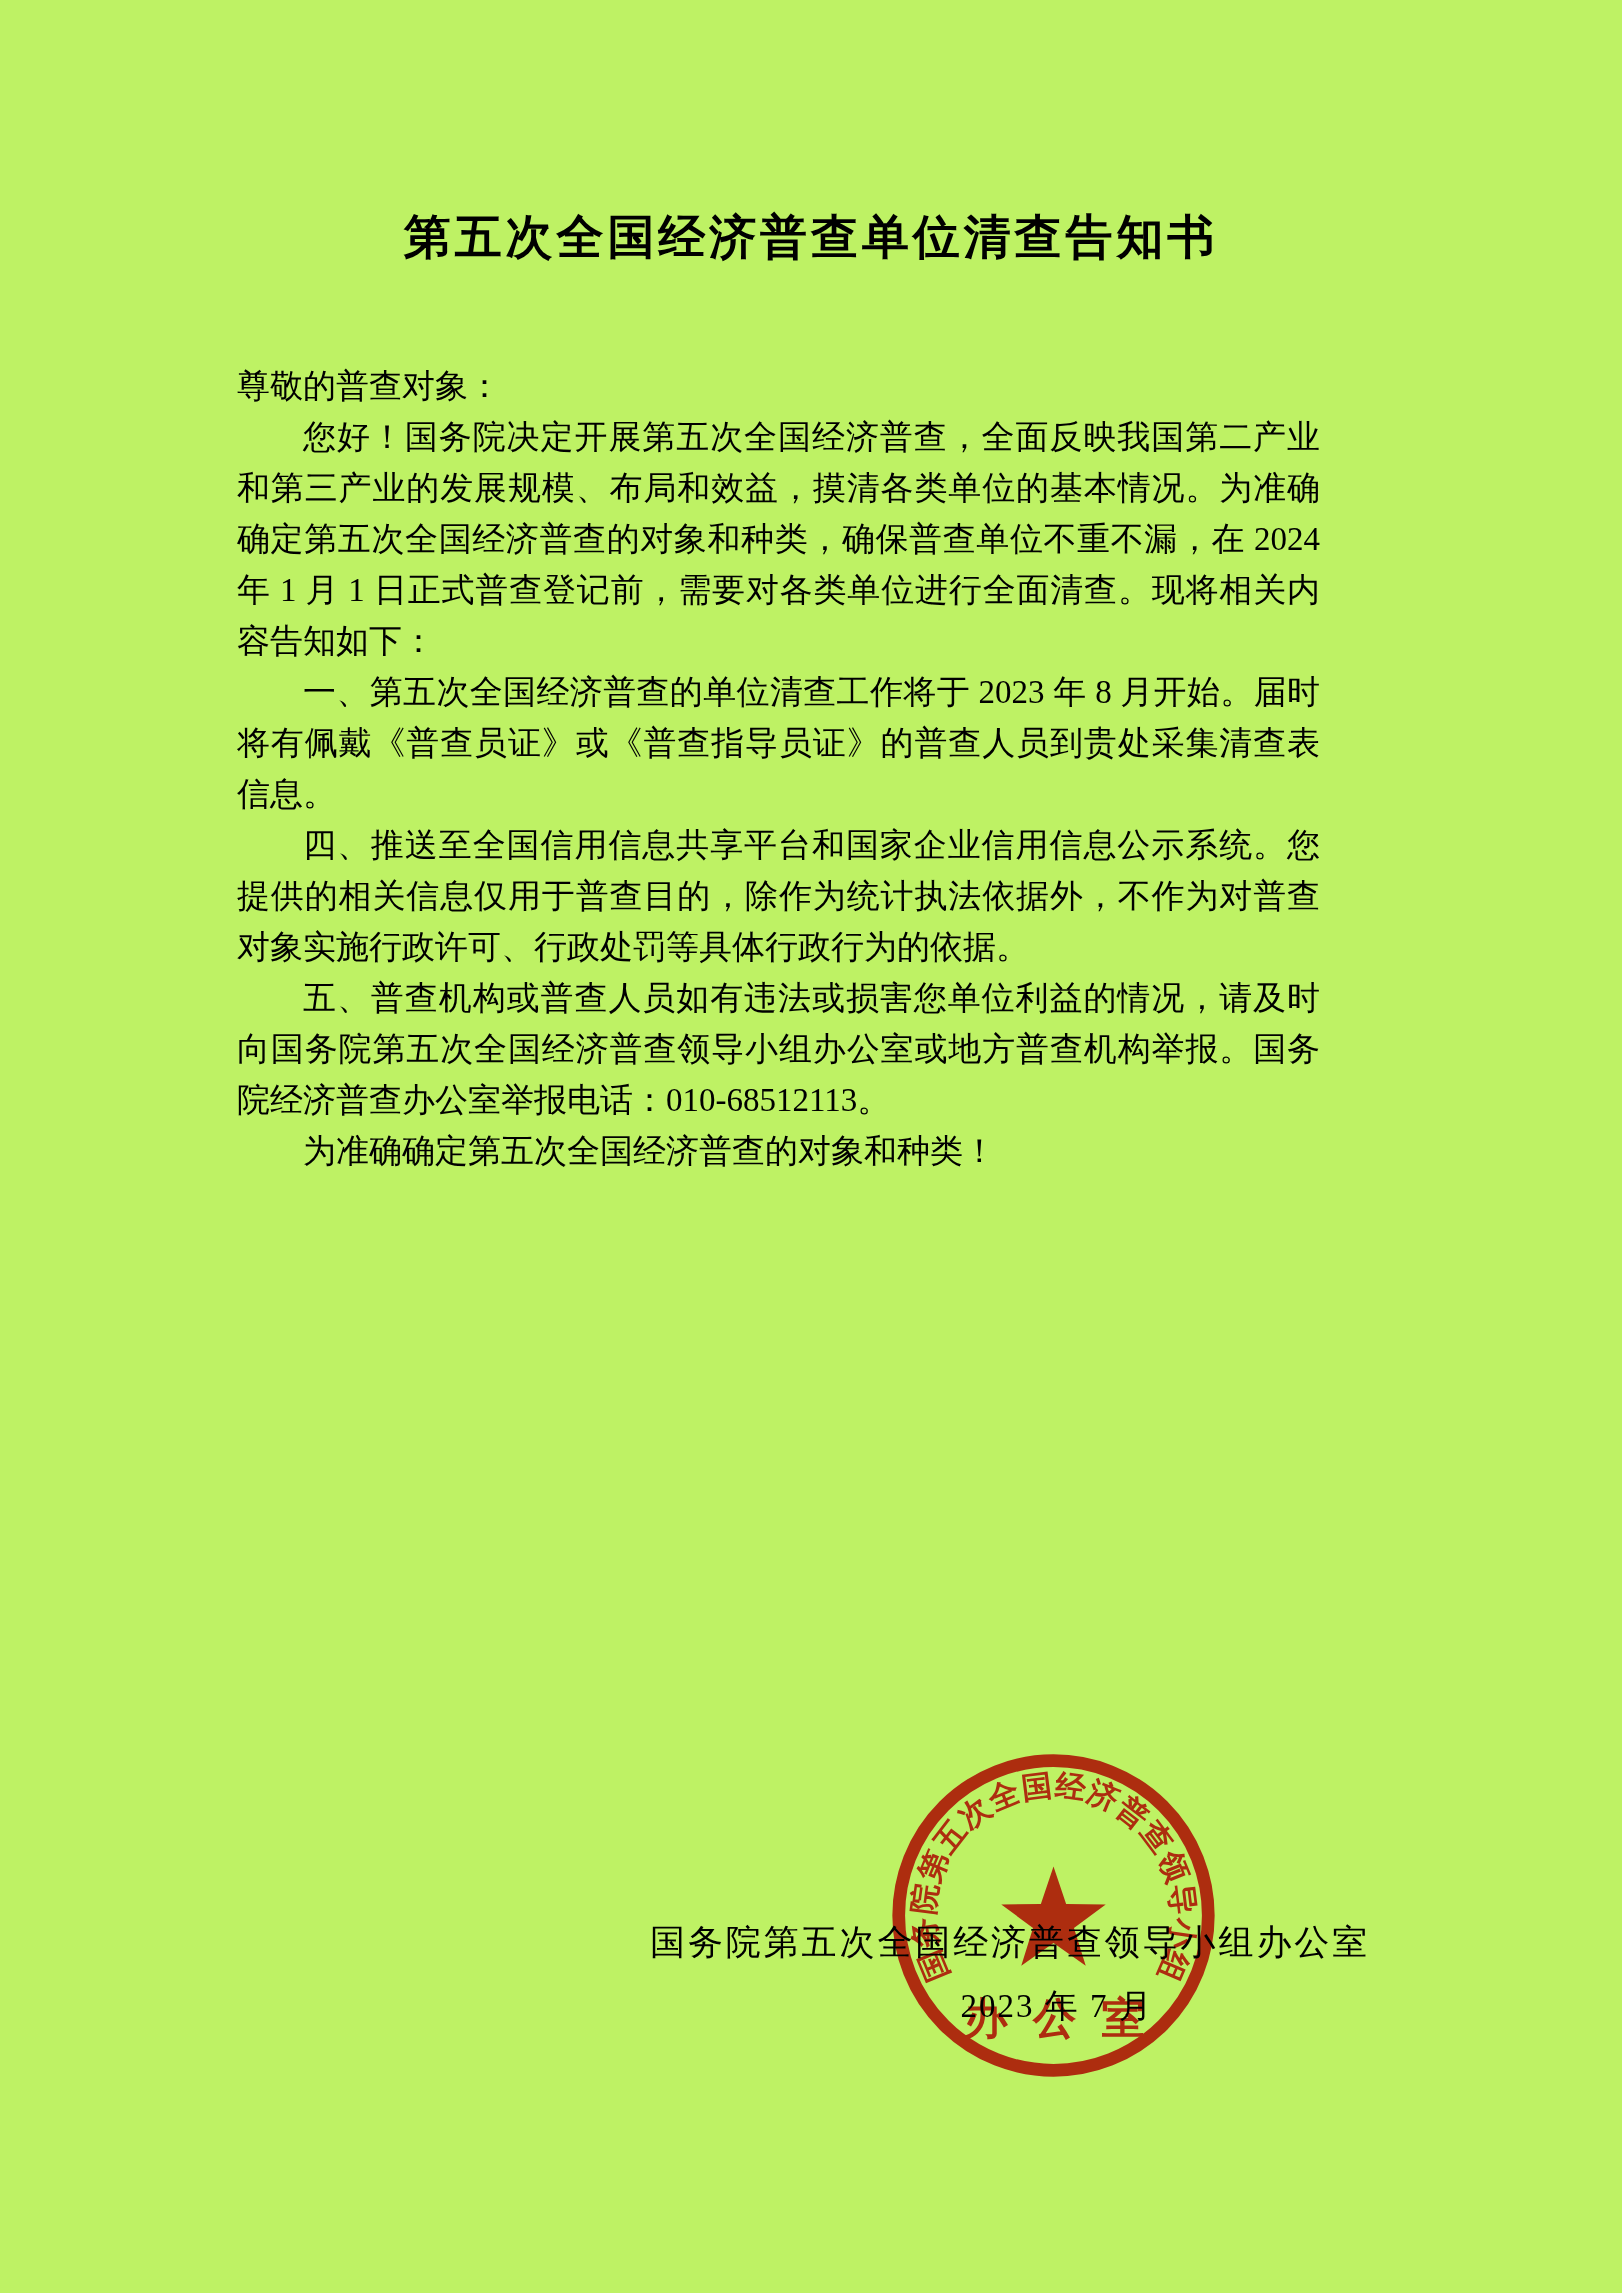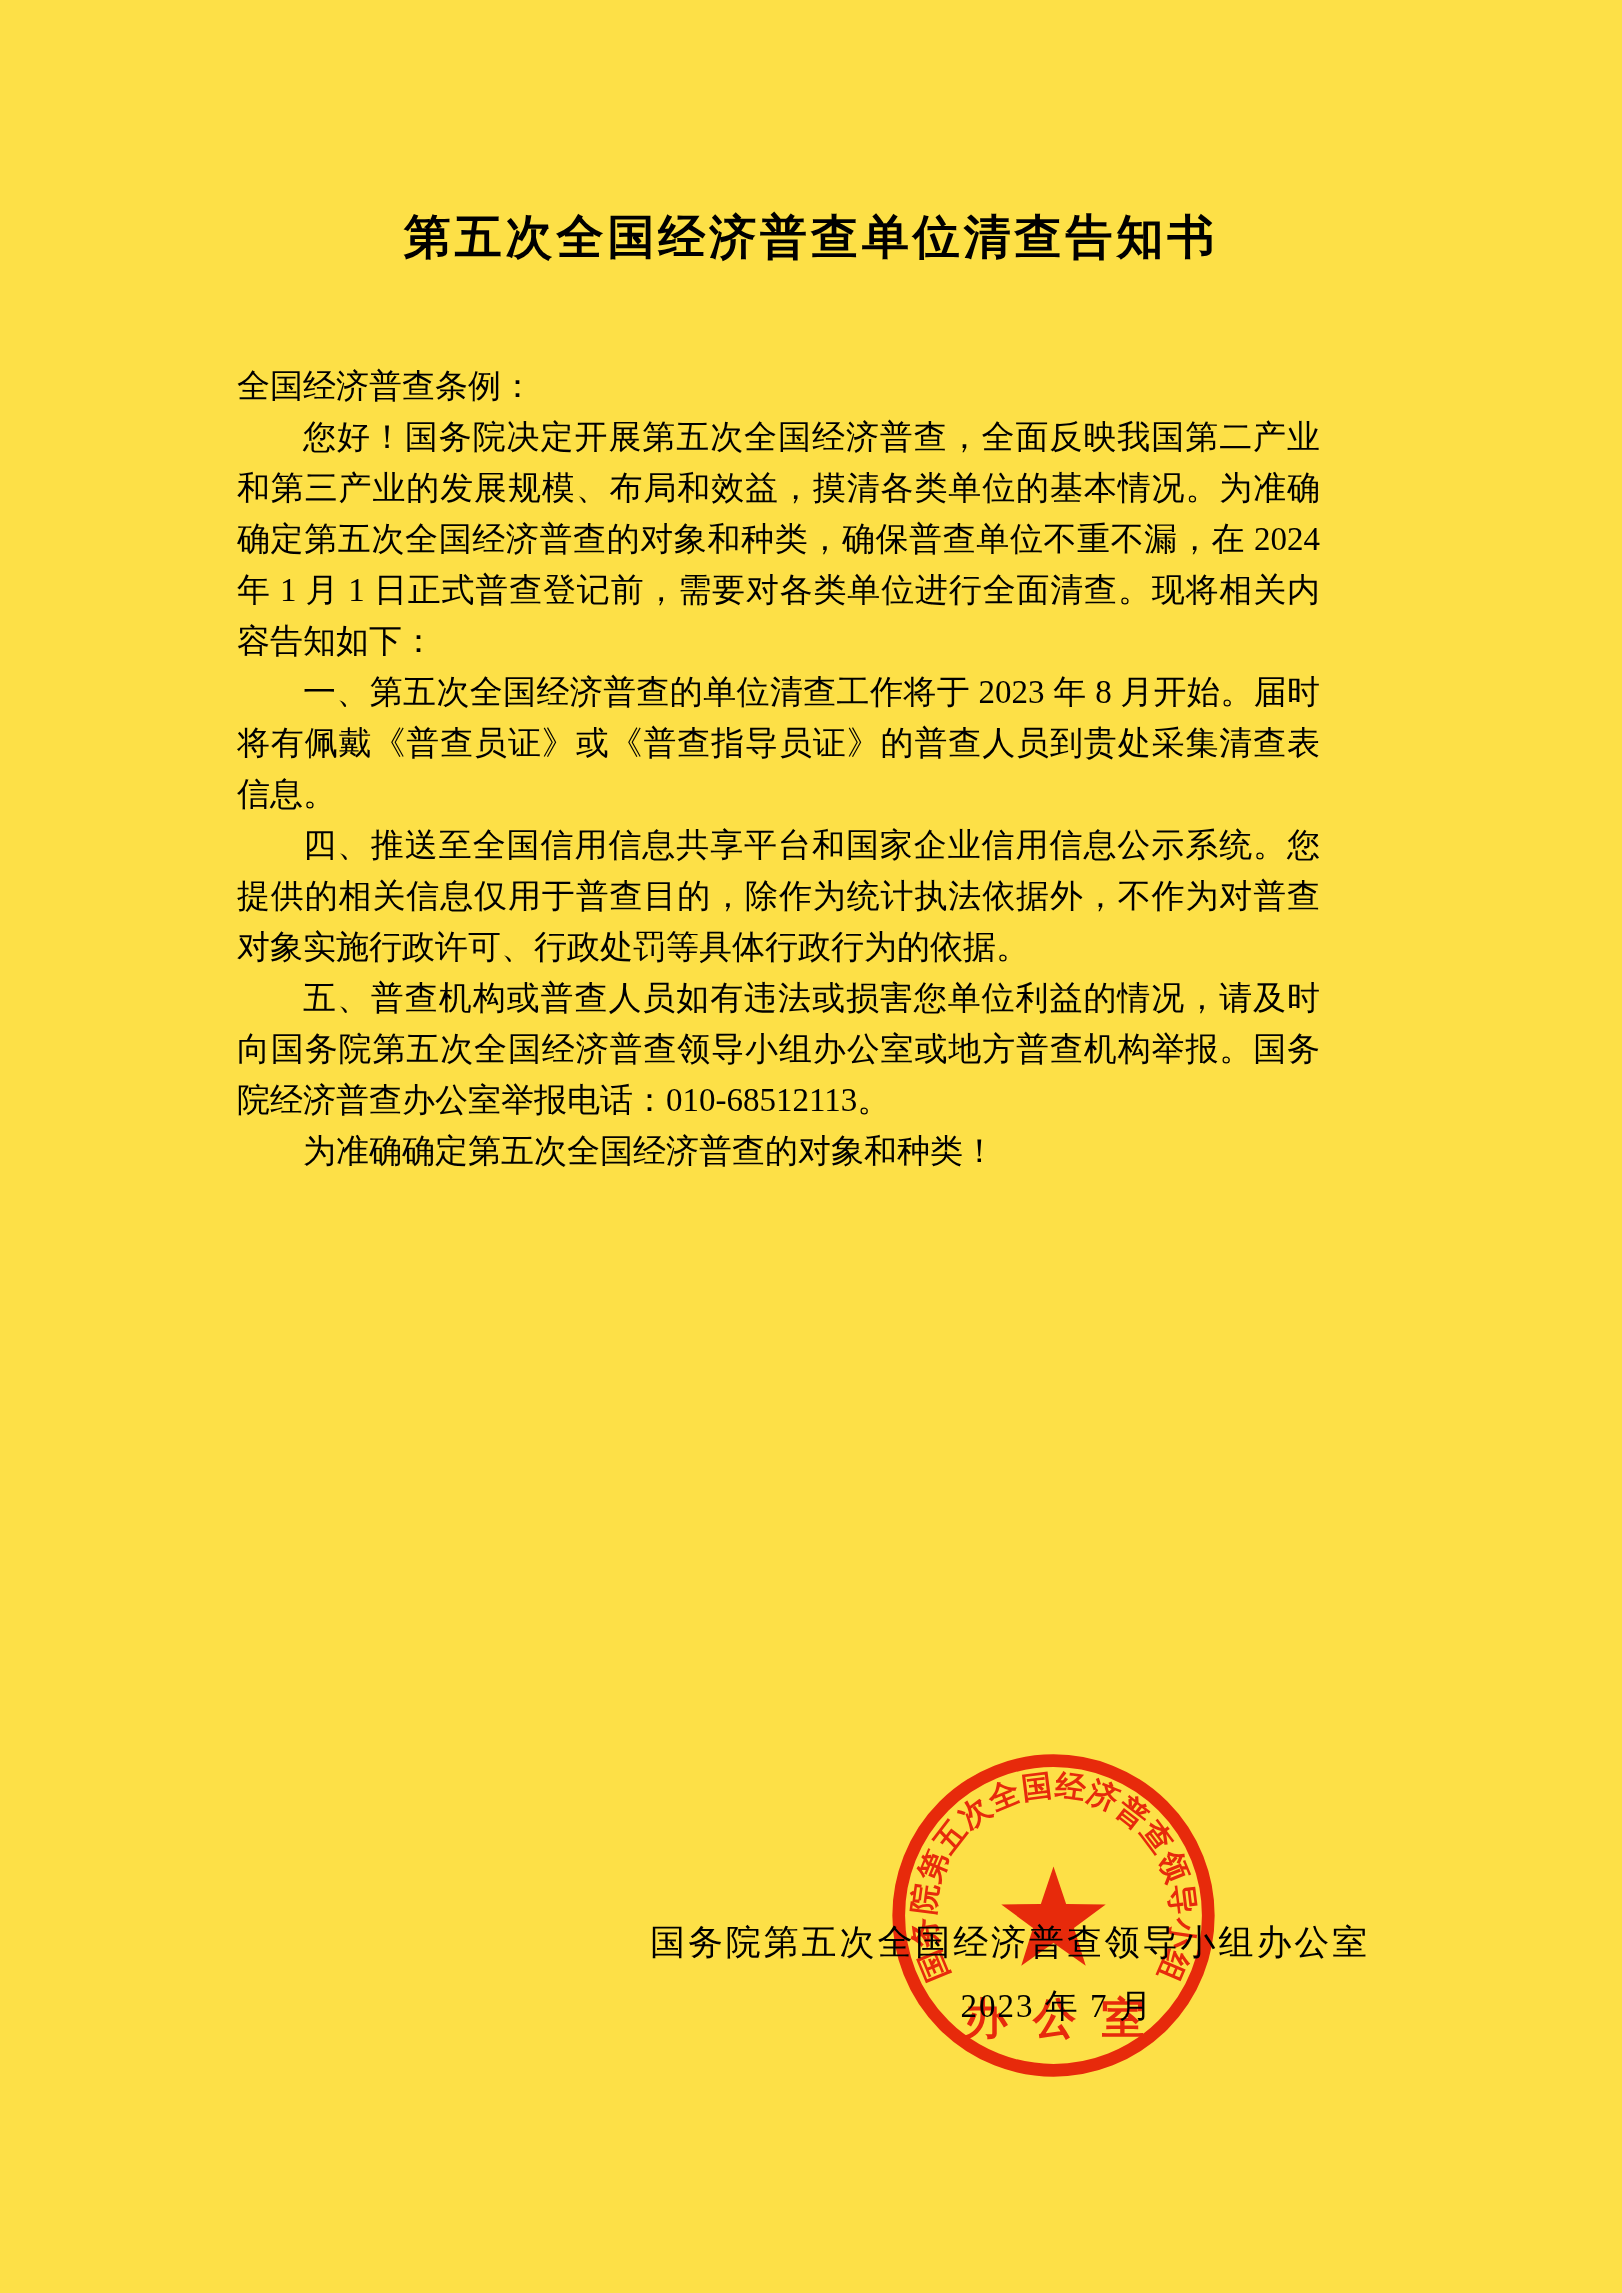"第五次全国经济普查单位清查告知书" .page { background: #fde047 -> #bef264 }
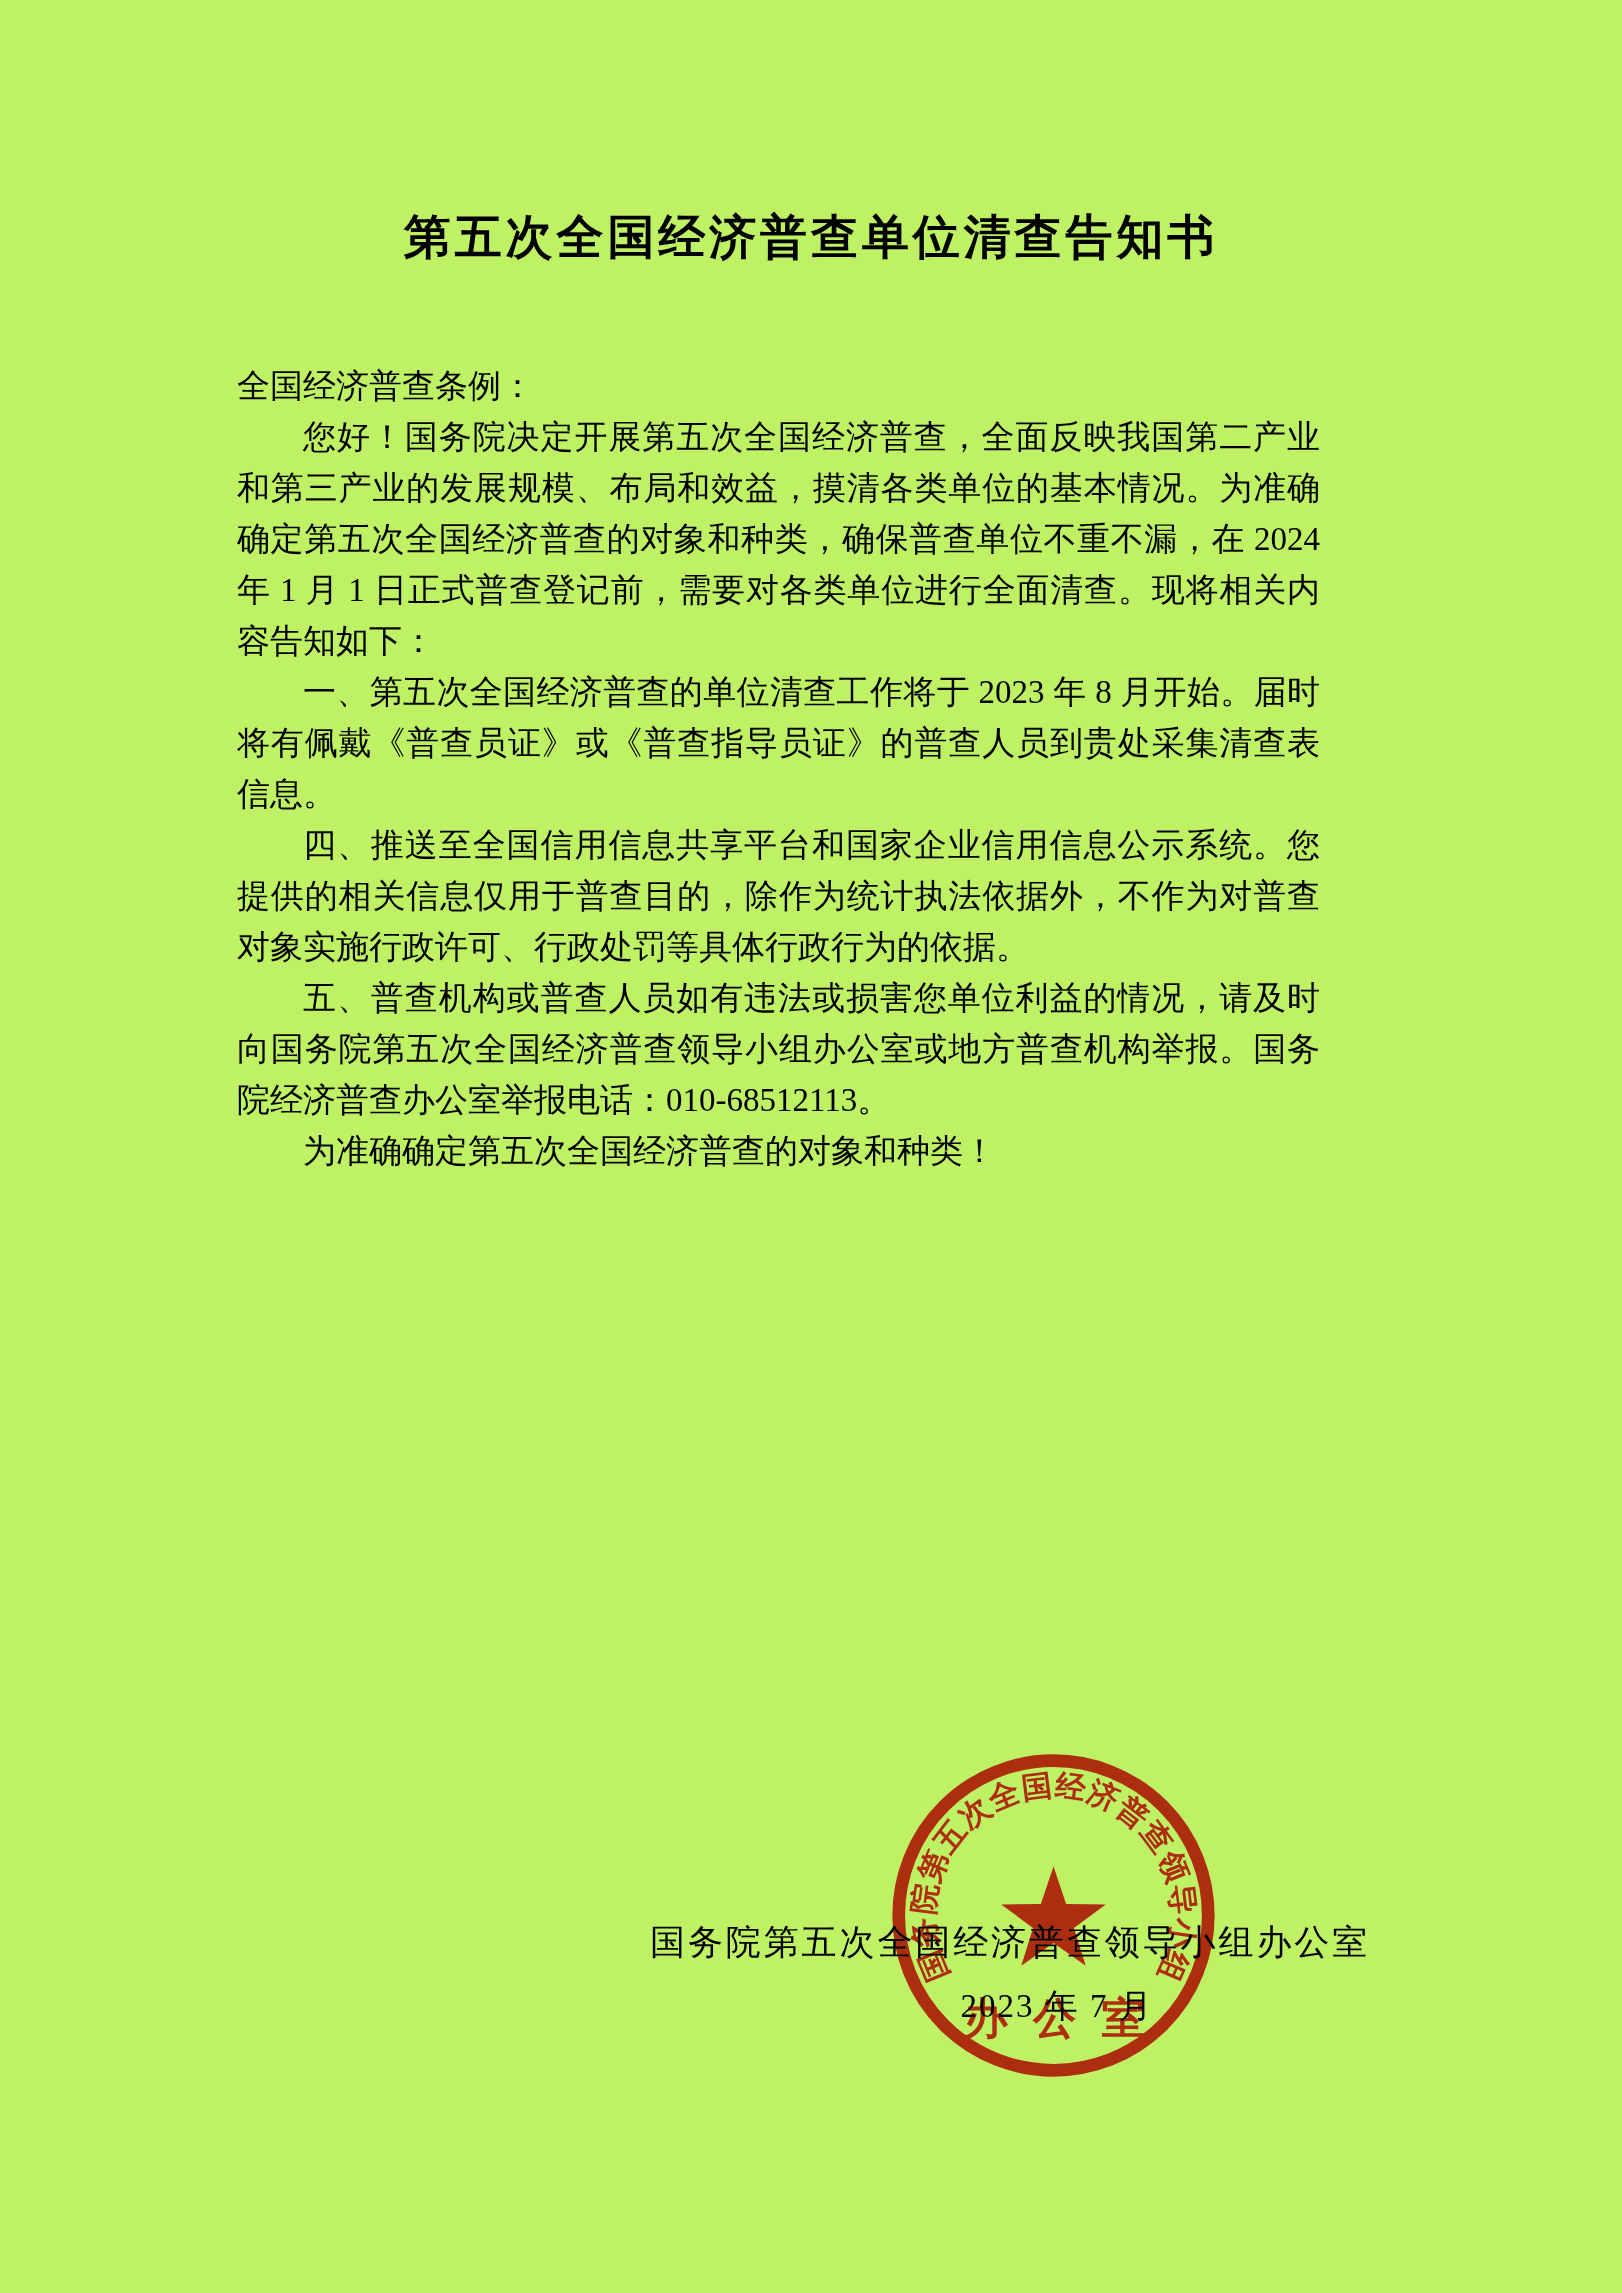"全国经济普查条例：" p.salutation { text: 全国经济普查条例 -> 尊敬的普查对象 }
